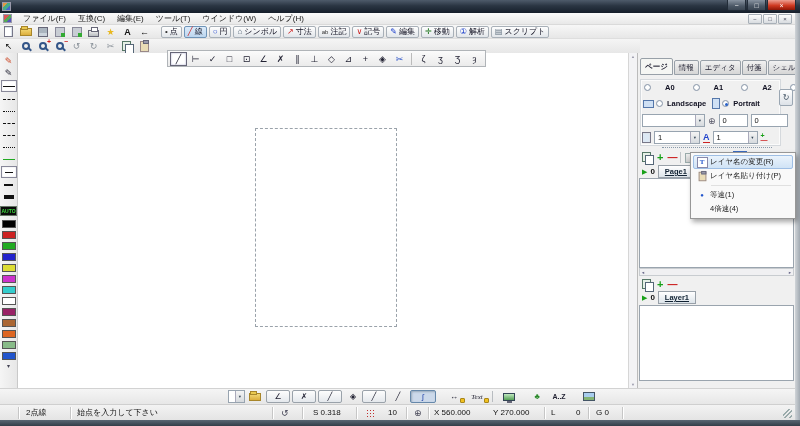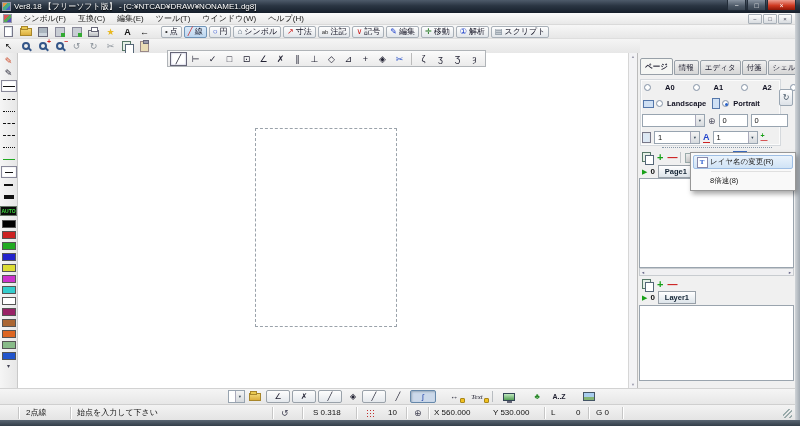"Ver8.18 【フリーソフト版】 -" span.title { html: <span>Ver8.18 【フリーソフト版】 - [C:¥NTCAD¥DRAW¥NONAME1.dg8]</span> -> none }
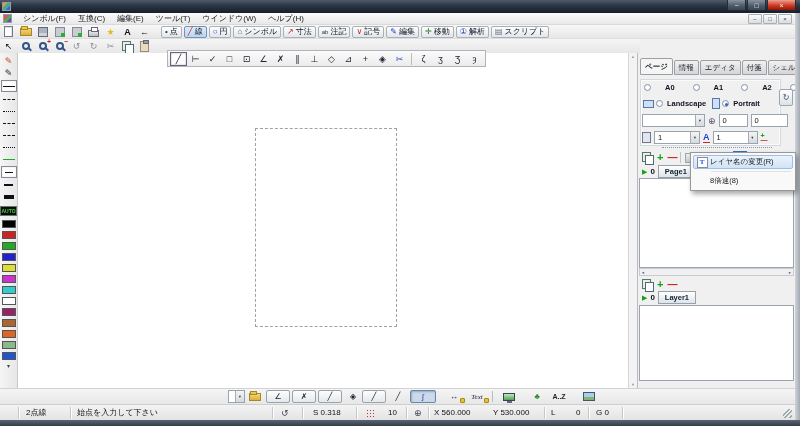"シンボル(F)" span.mitem { text: シンボ -> ファイ }
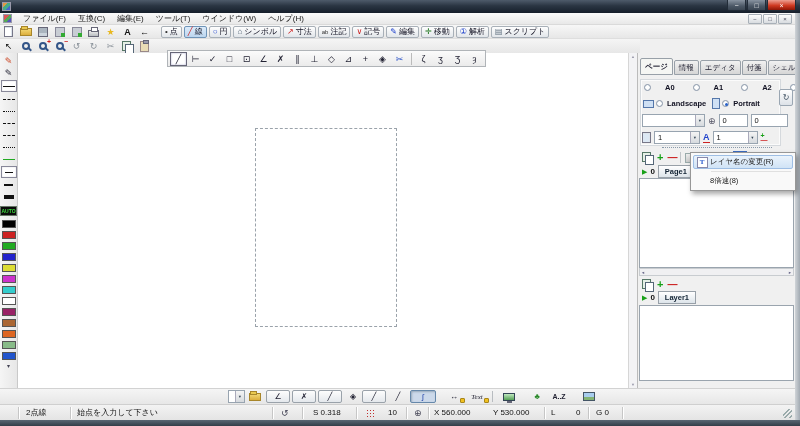"Page1" .listtab { text-decoration: none -> underline }
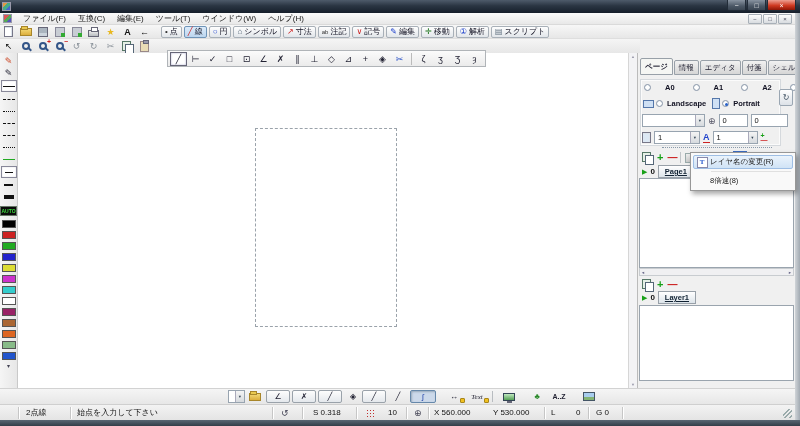"レイヤ名貼り付け(P)" div.cm { html: none -> <div> <span> <span></span> </span> <span>レイヤ名貼り付け(P)</span> </div> }
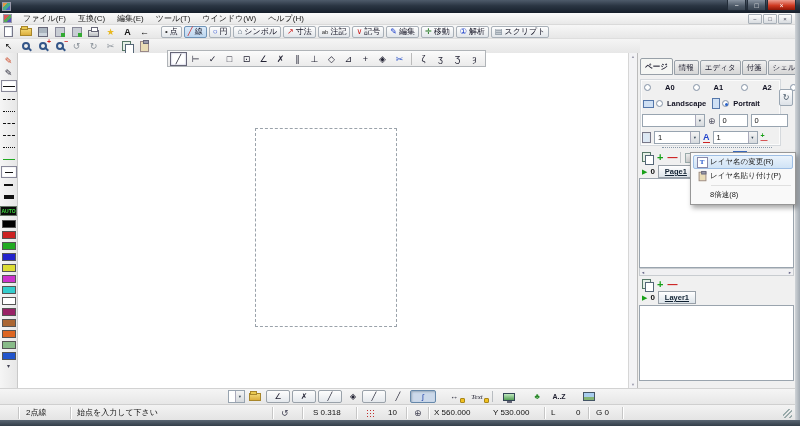"等速(1)" div.cm { html: none -> <div> <span> <span>●</span> </span> <span>等速(1)</span> </div> }
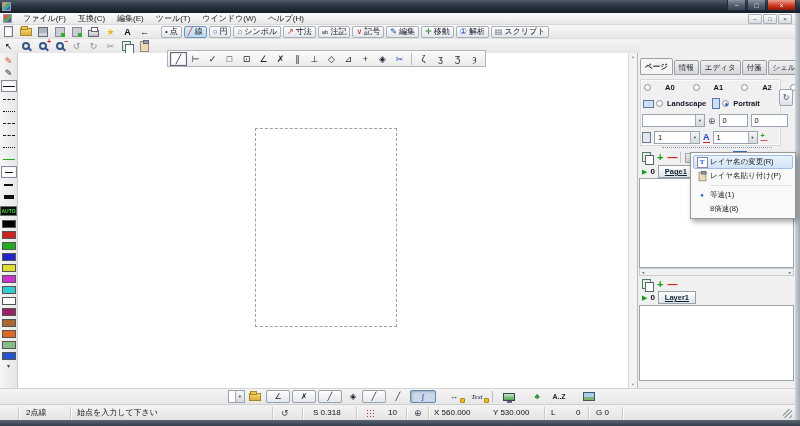"4倍速(4)" div.cm { html: none -> <div> <span></span> <span>4倍速(4)</span> </div> }
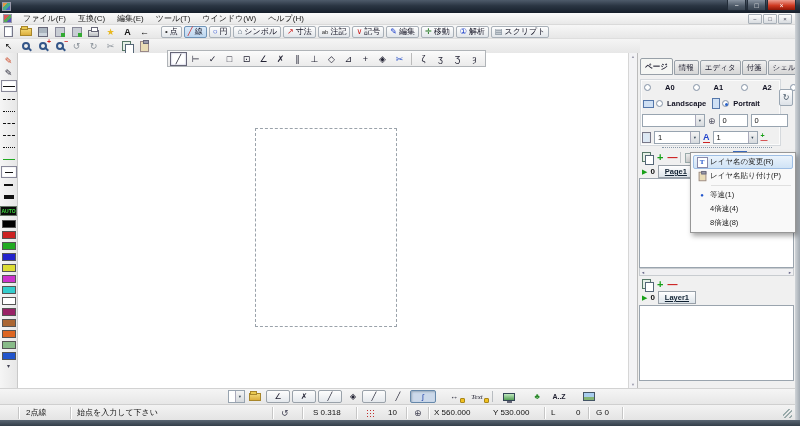"8倍速(8)" div.cm { html: <div> <span></span> <span>8倍速(8)</span> </div> -> none }
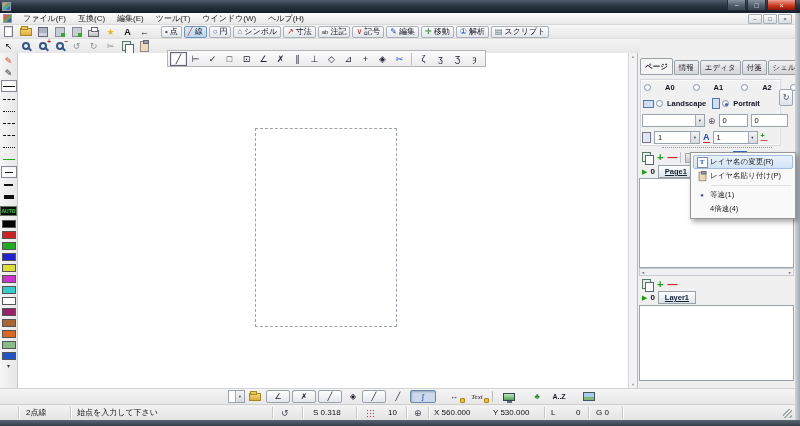"Y 530.000" span.stext { text: 530.000 -> 270.000 }
